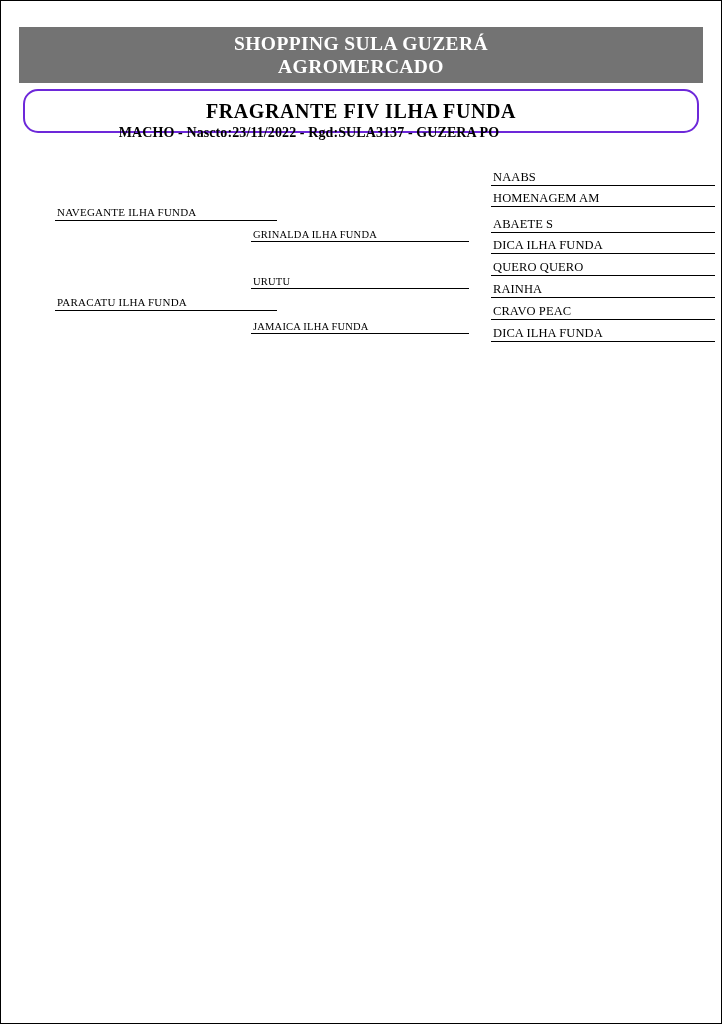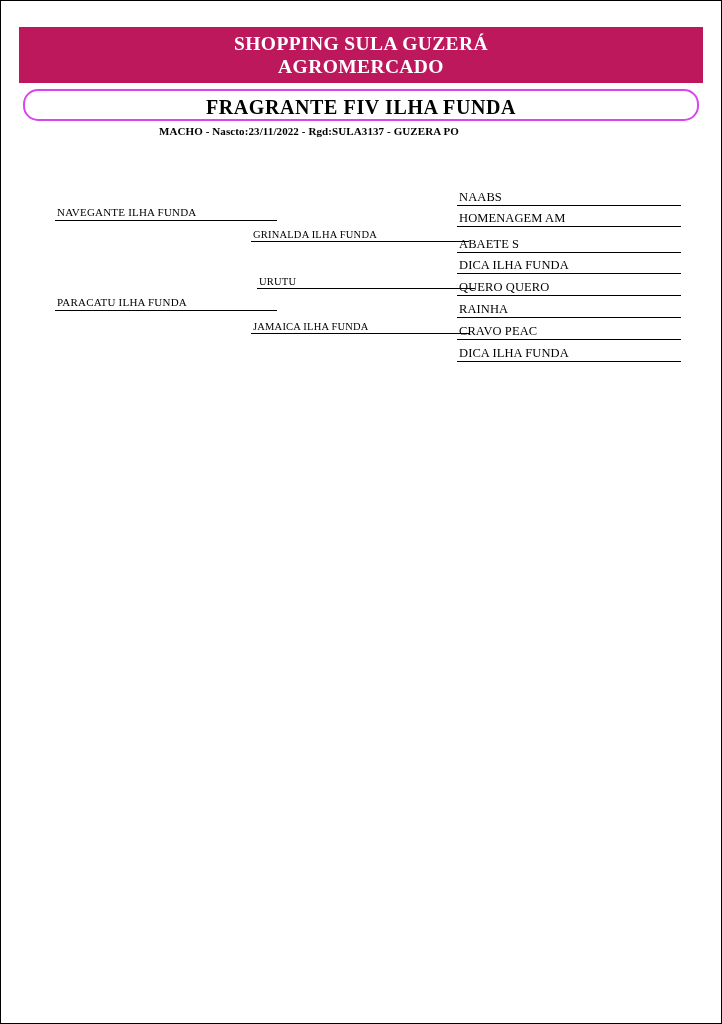"SHOPPING SULA GUZERÁ" .banner { background: #be185d -> #737373 }
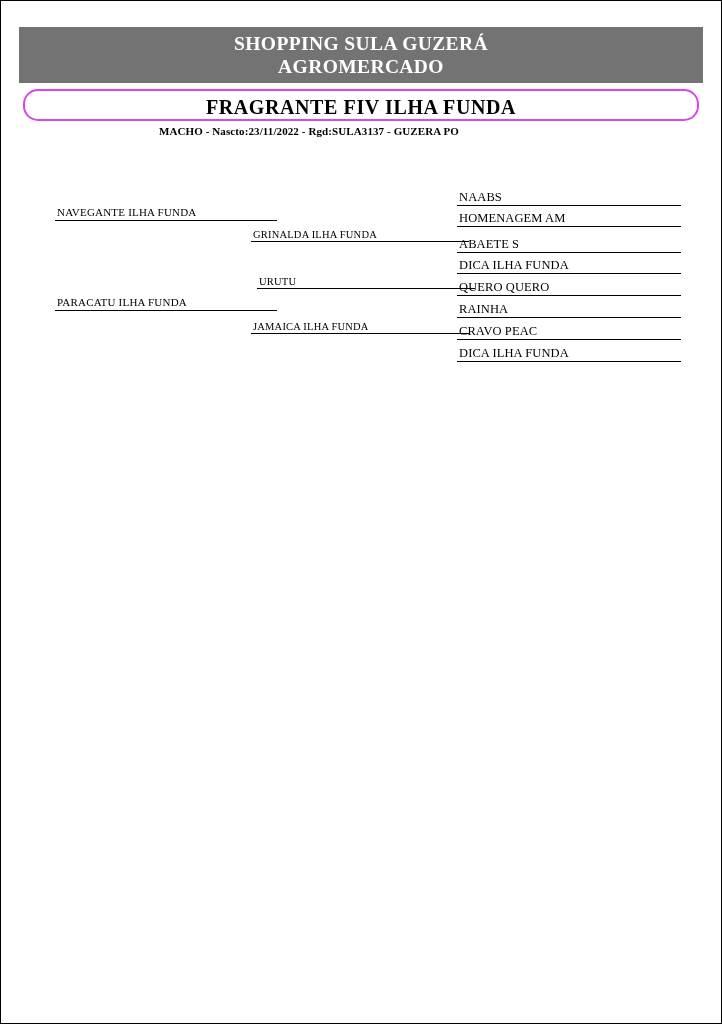"FRAGRANTE FIV ILHA FUNDA" .name-box { align-items: flex-end -> center; border: 2px solid #d946ef -> 2px solid #6d28d9; height: 32px -> 44px }
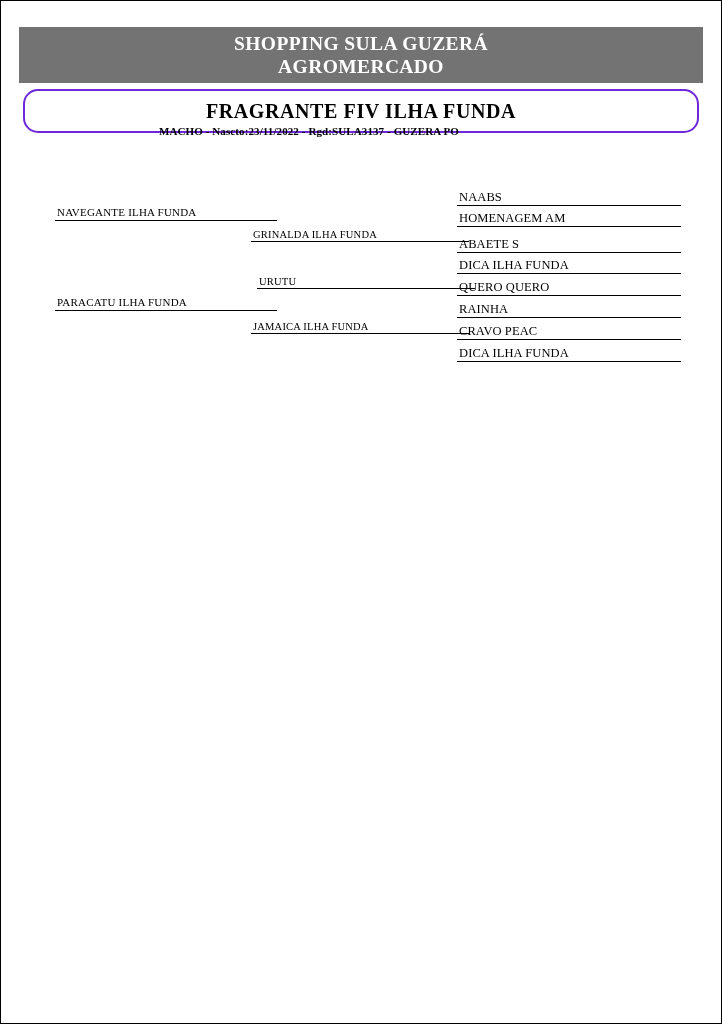"MACHO - Nascto:23/11/2022 - Rgd:SULA3137" .subtitle { font-size: 11px -> 14px }
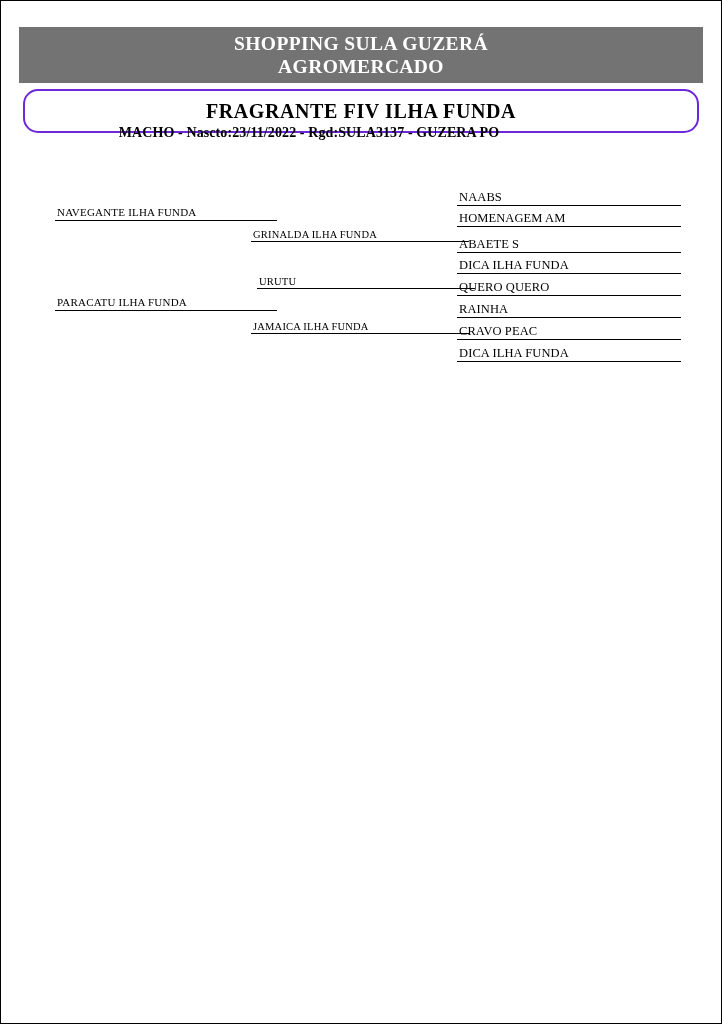"NAABS" .gen3 { left: 456px -> 490px; margin-top: 20px -> none }
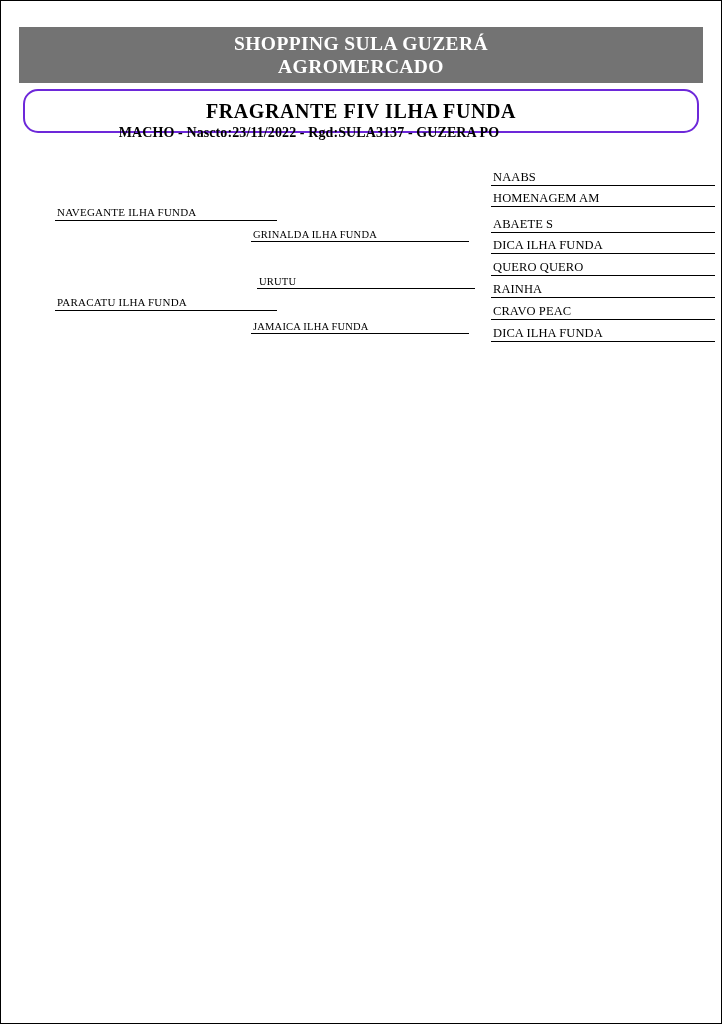"URUTU" .g2-c { margin-left: 6px -> none }
